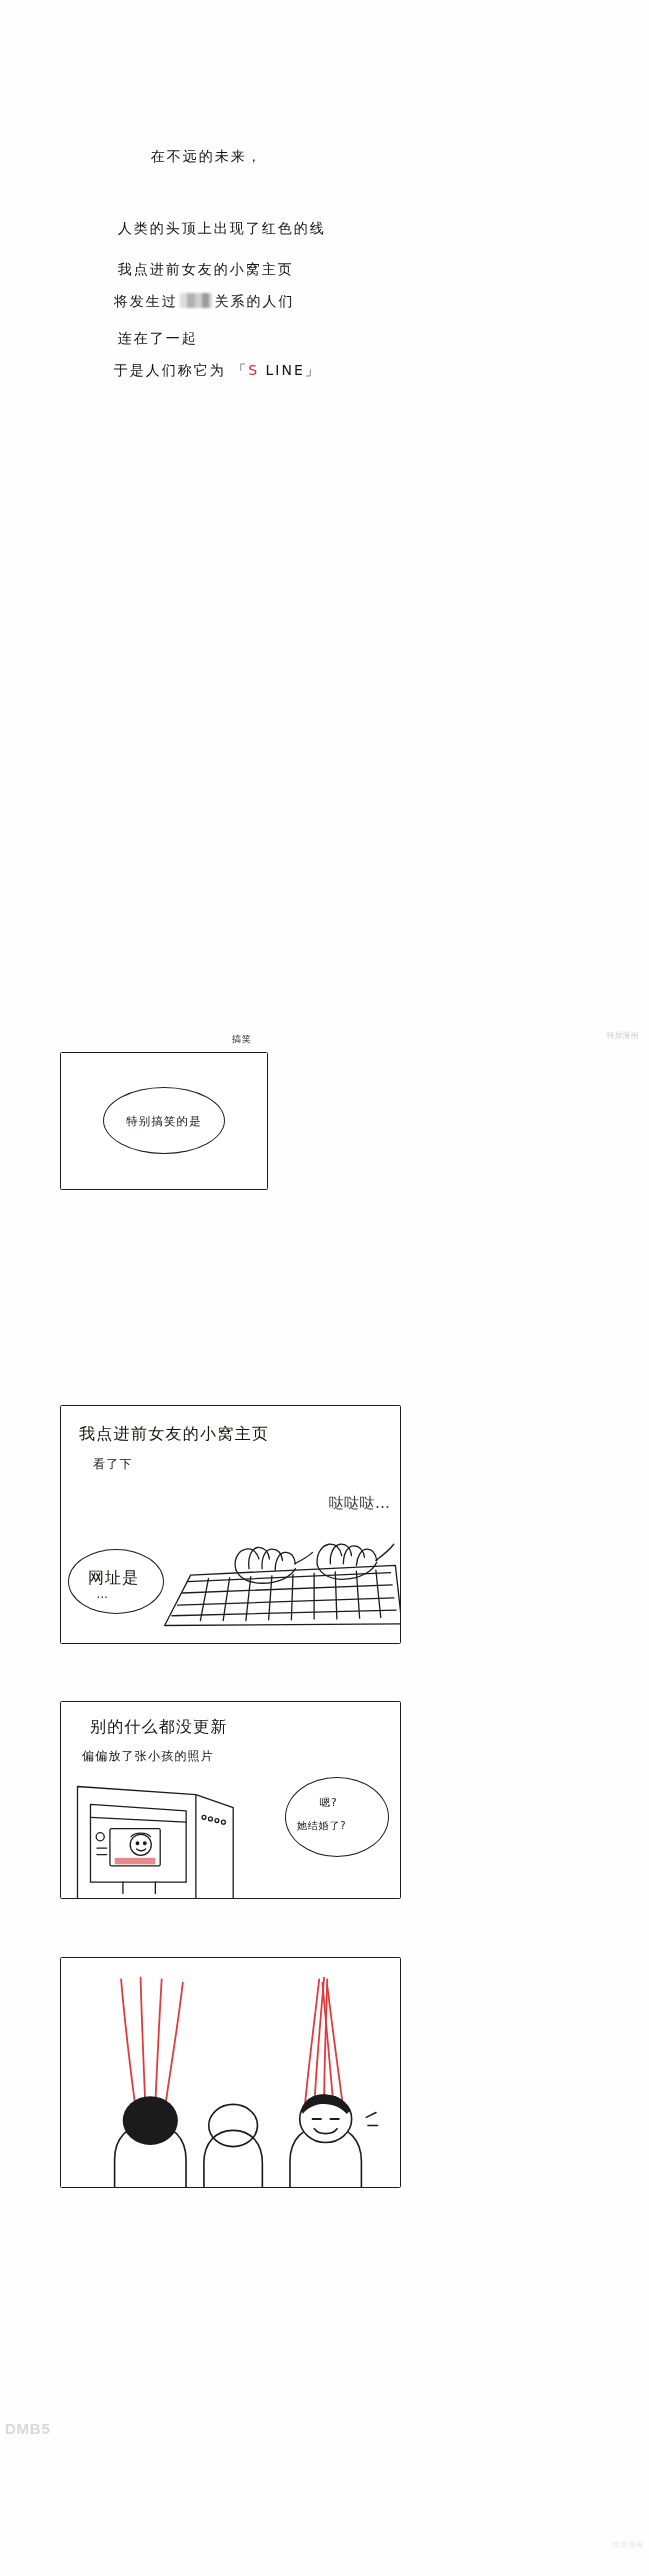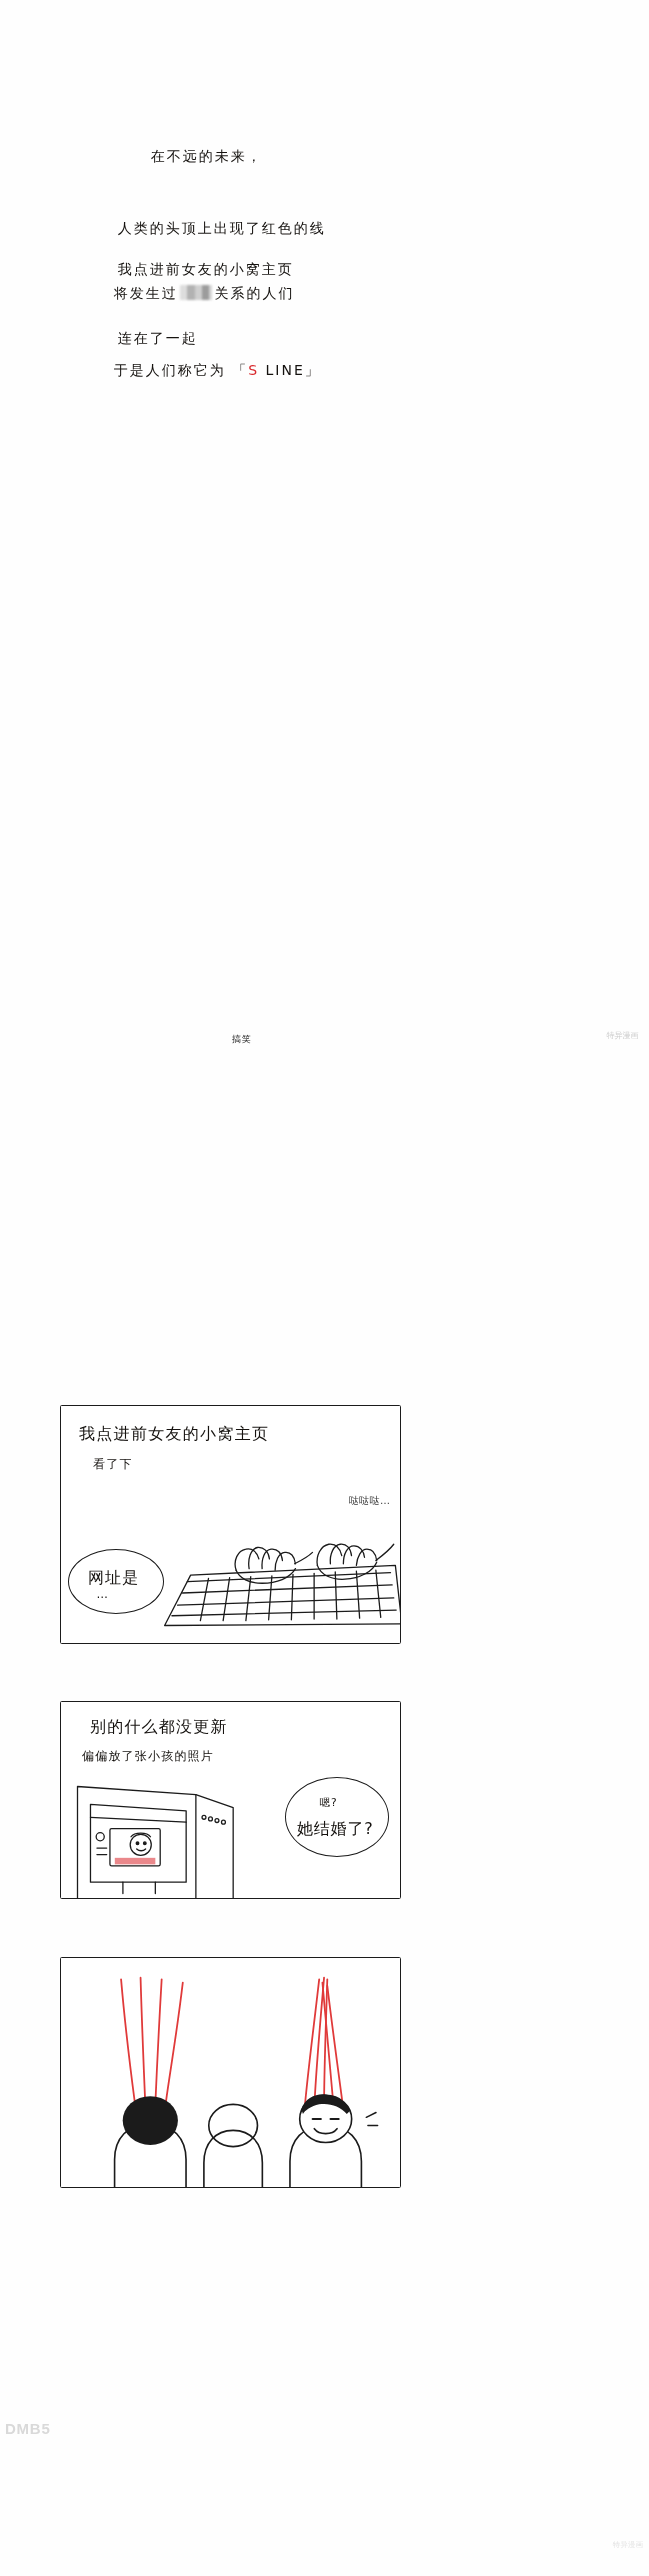"将发生过 关系的人们" .il-3 { top: 146px -> 154px }
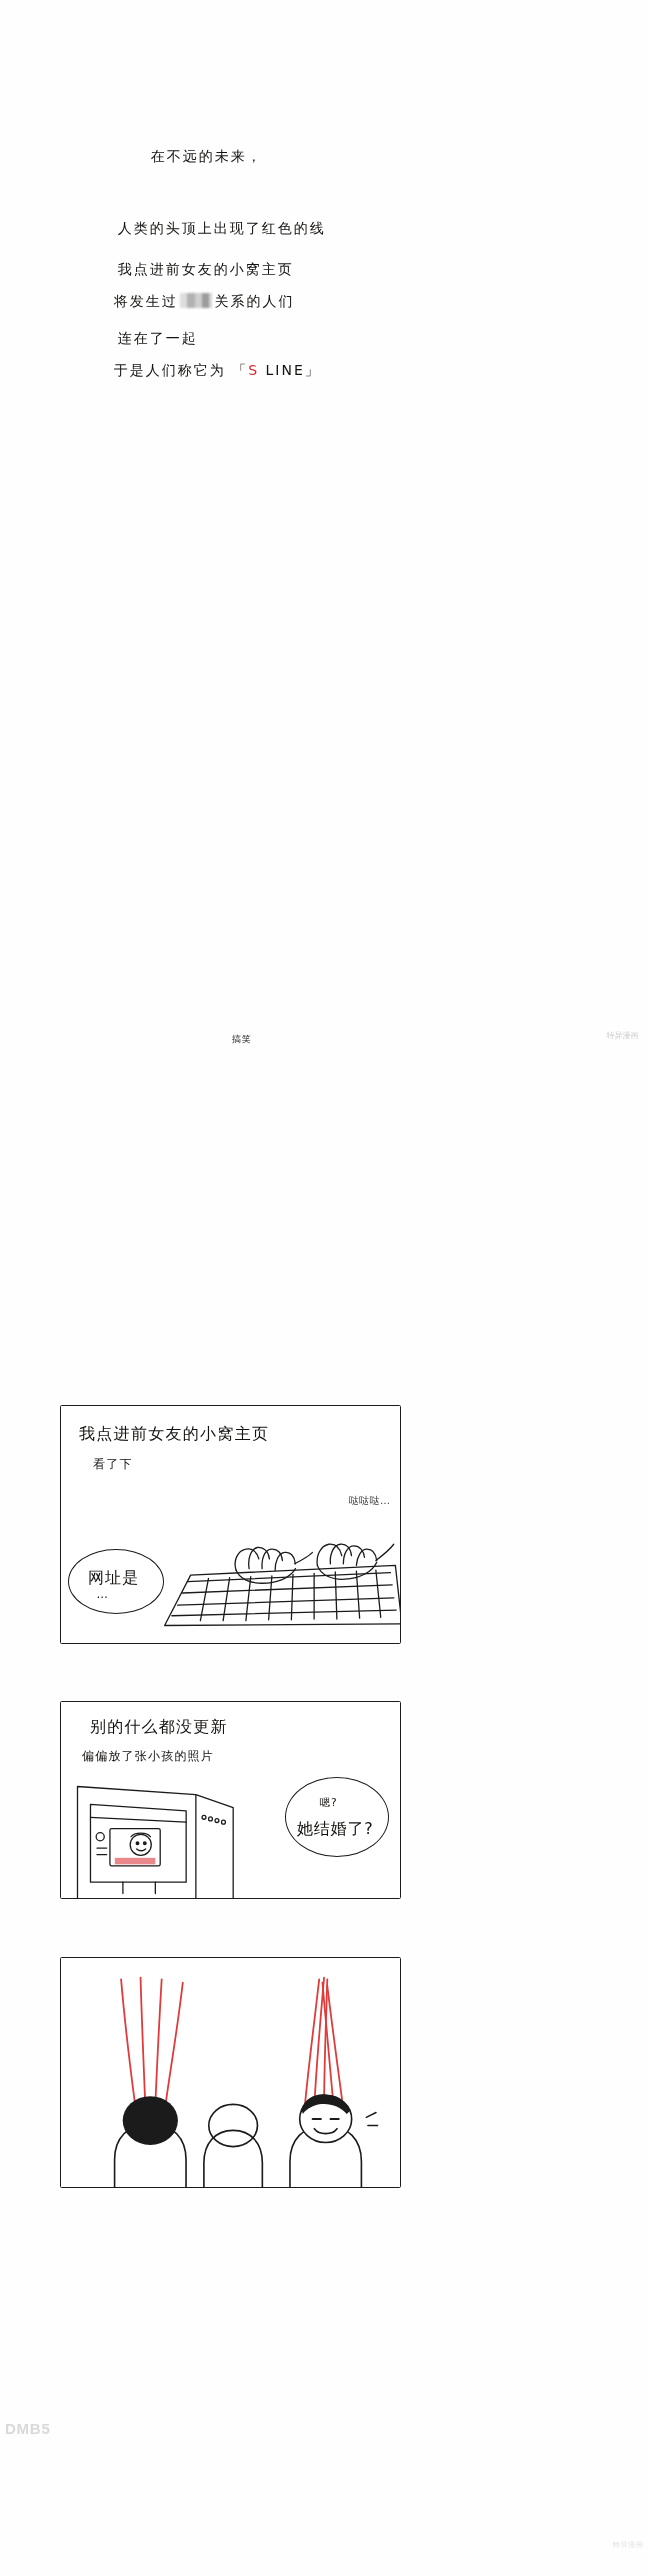"特别搞笑的是" div.panel { html: none -> <div> <div> <div>特别搞笑的是</div> </div> </div> }
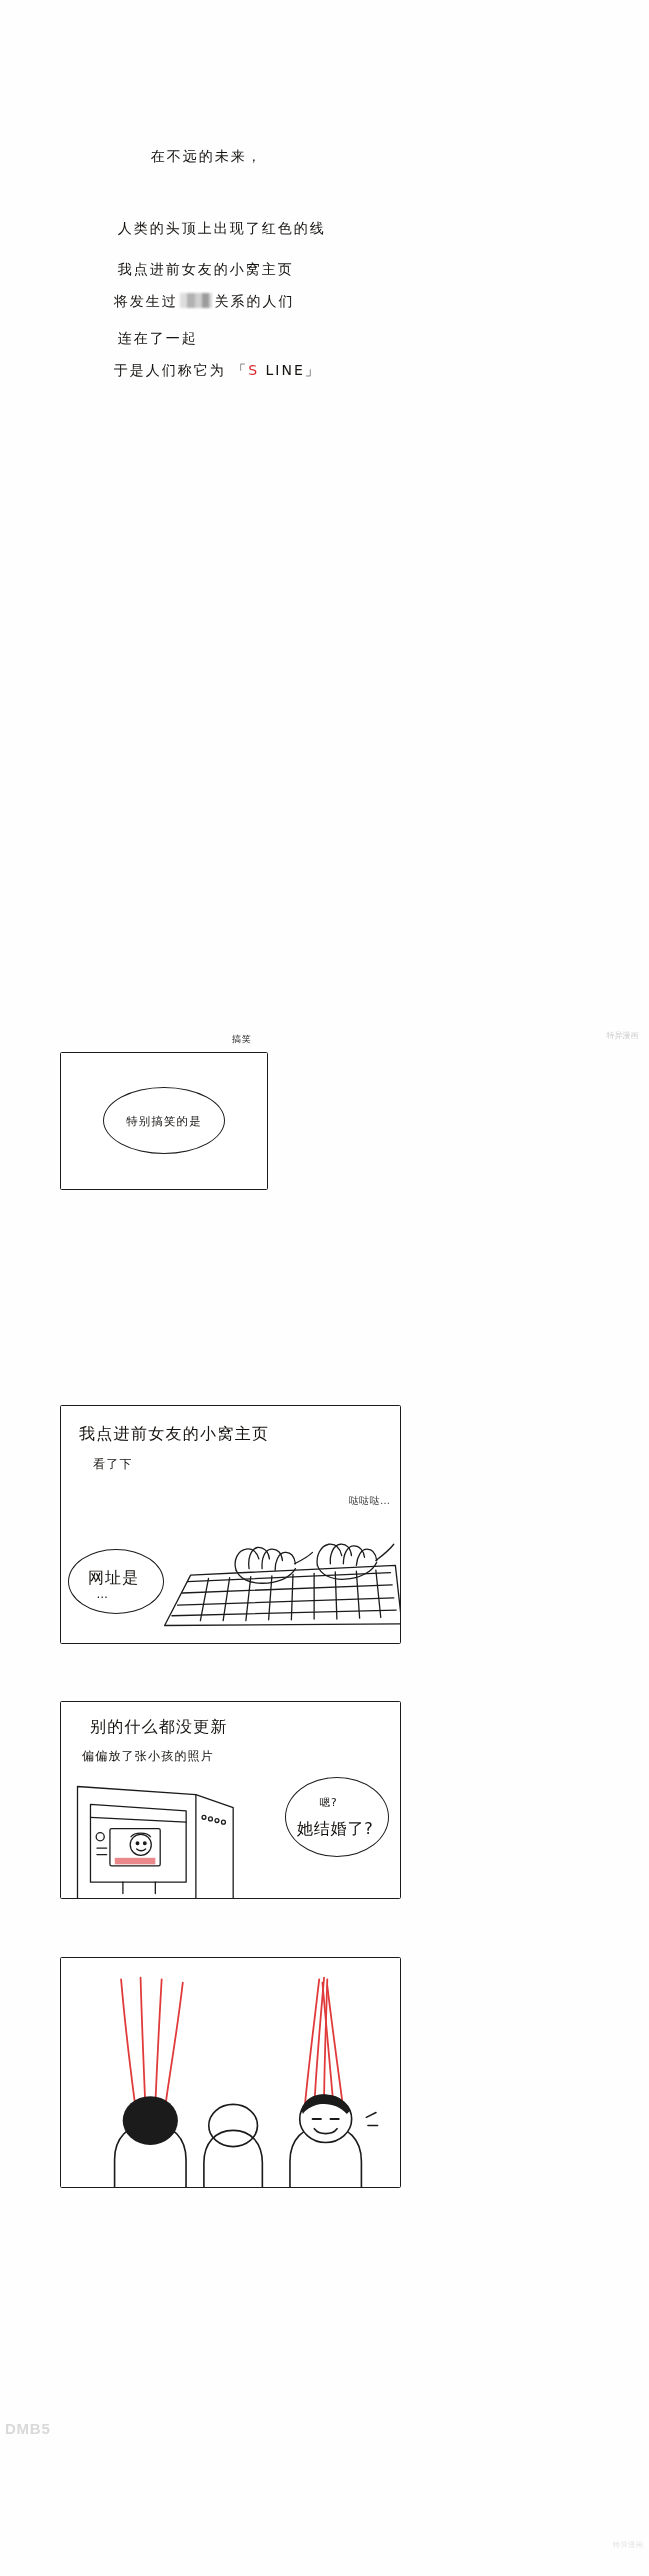"哒哒哒…" .p2-sfx { font-size: 10px -> 15px }
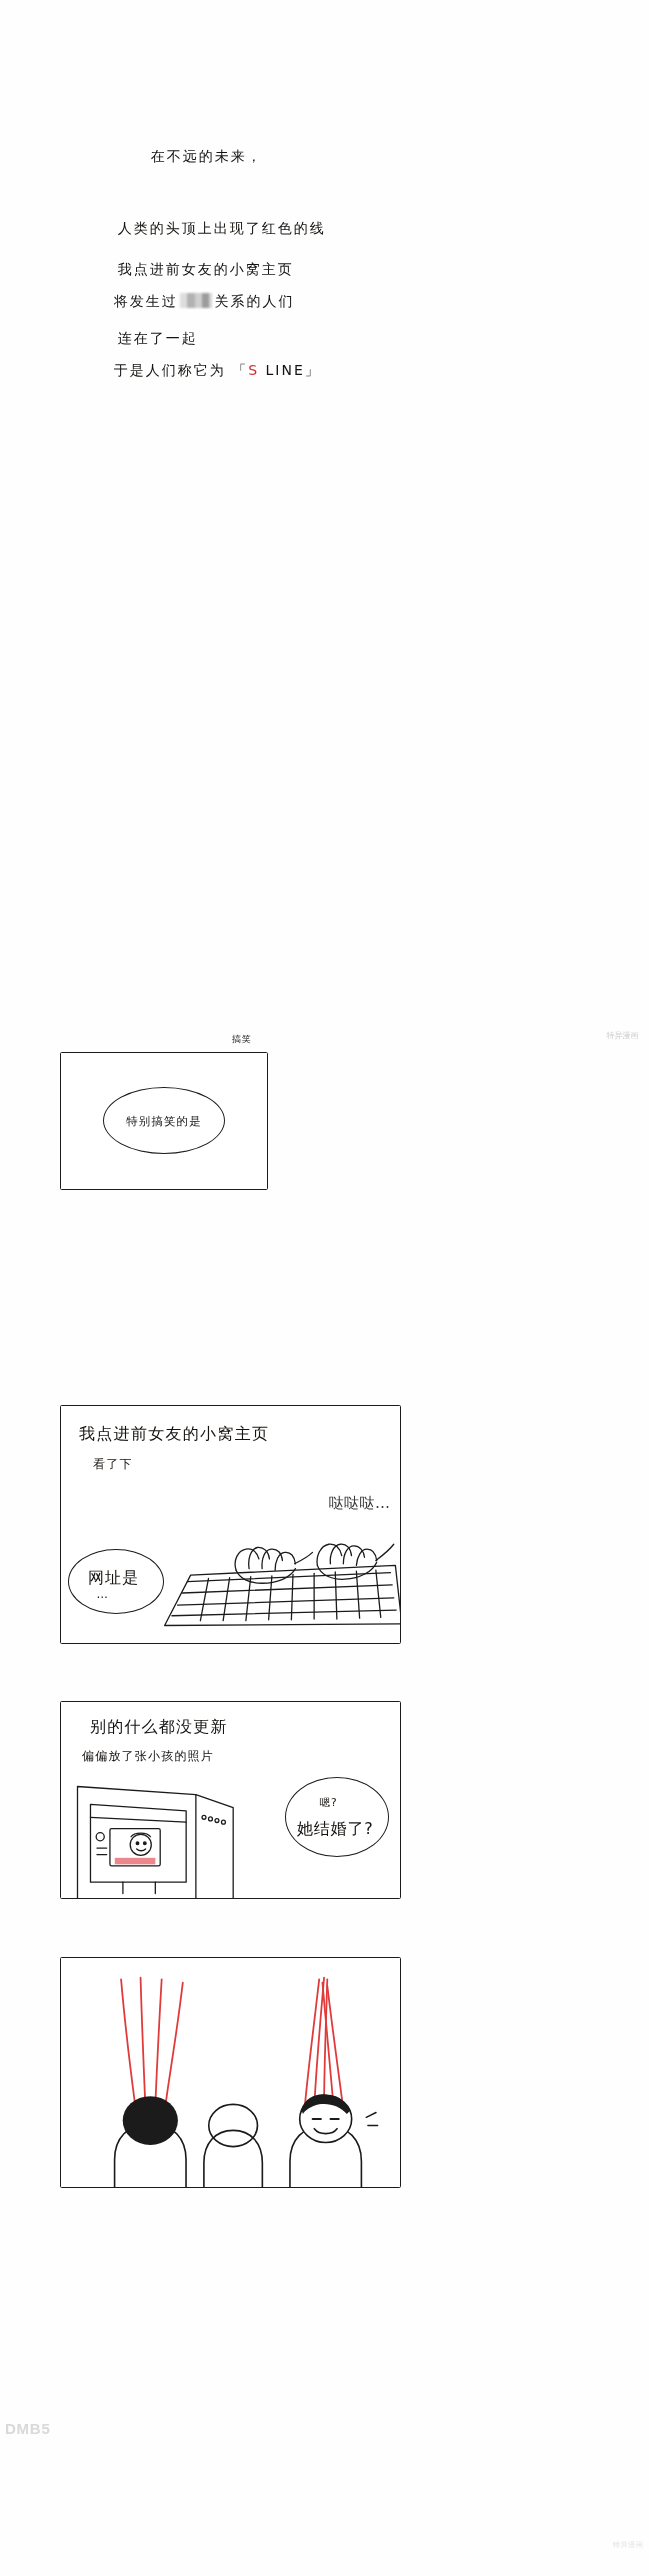"她结婚了?" .p3-bubble .l2 { font-size: 16px -> 10px }
